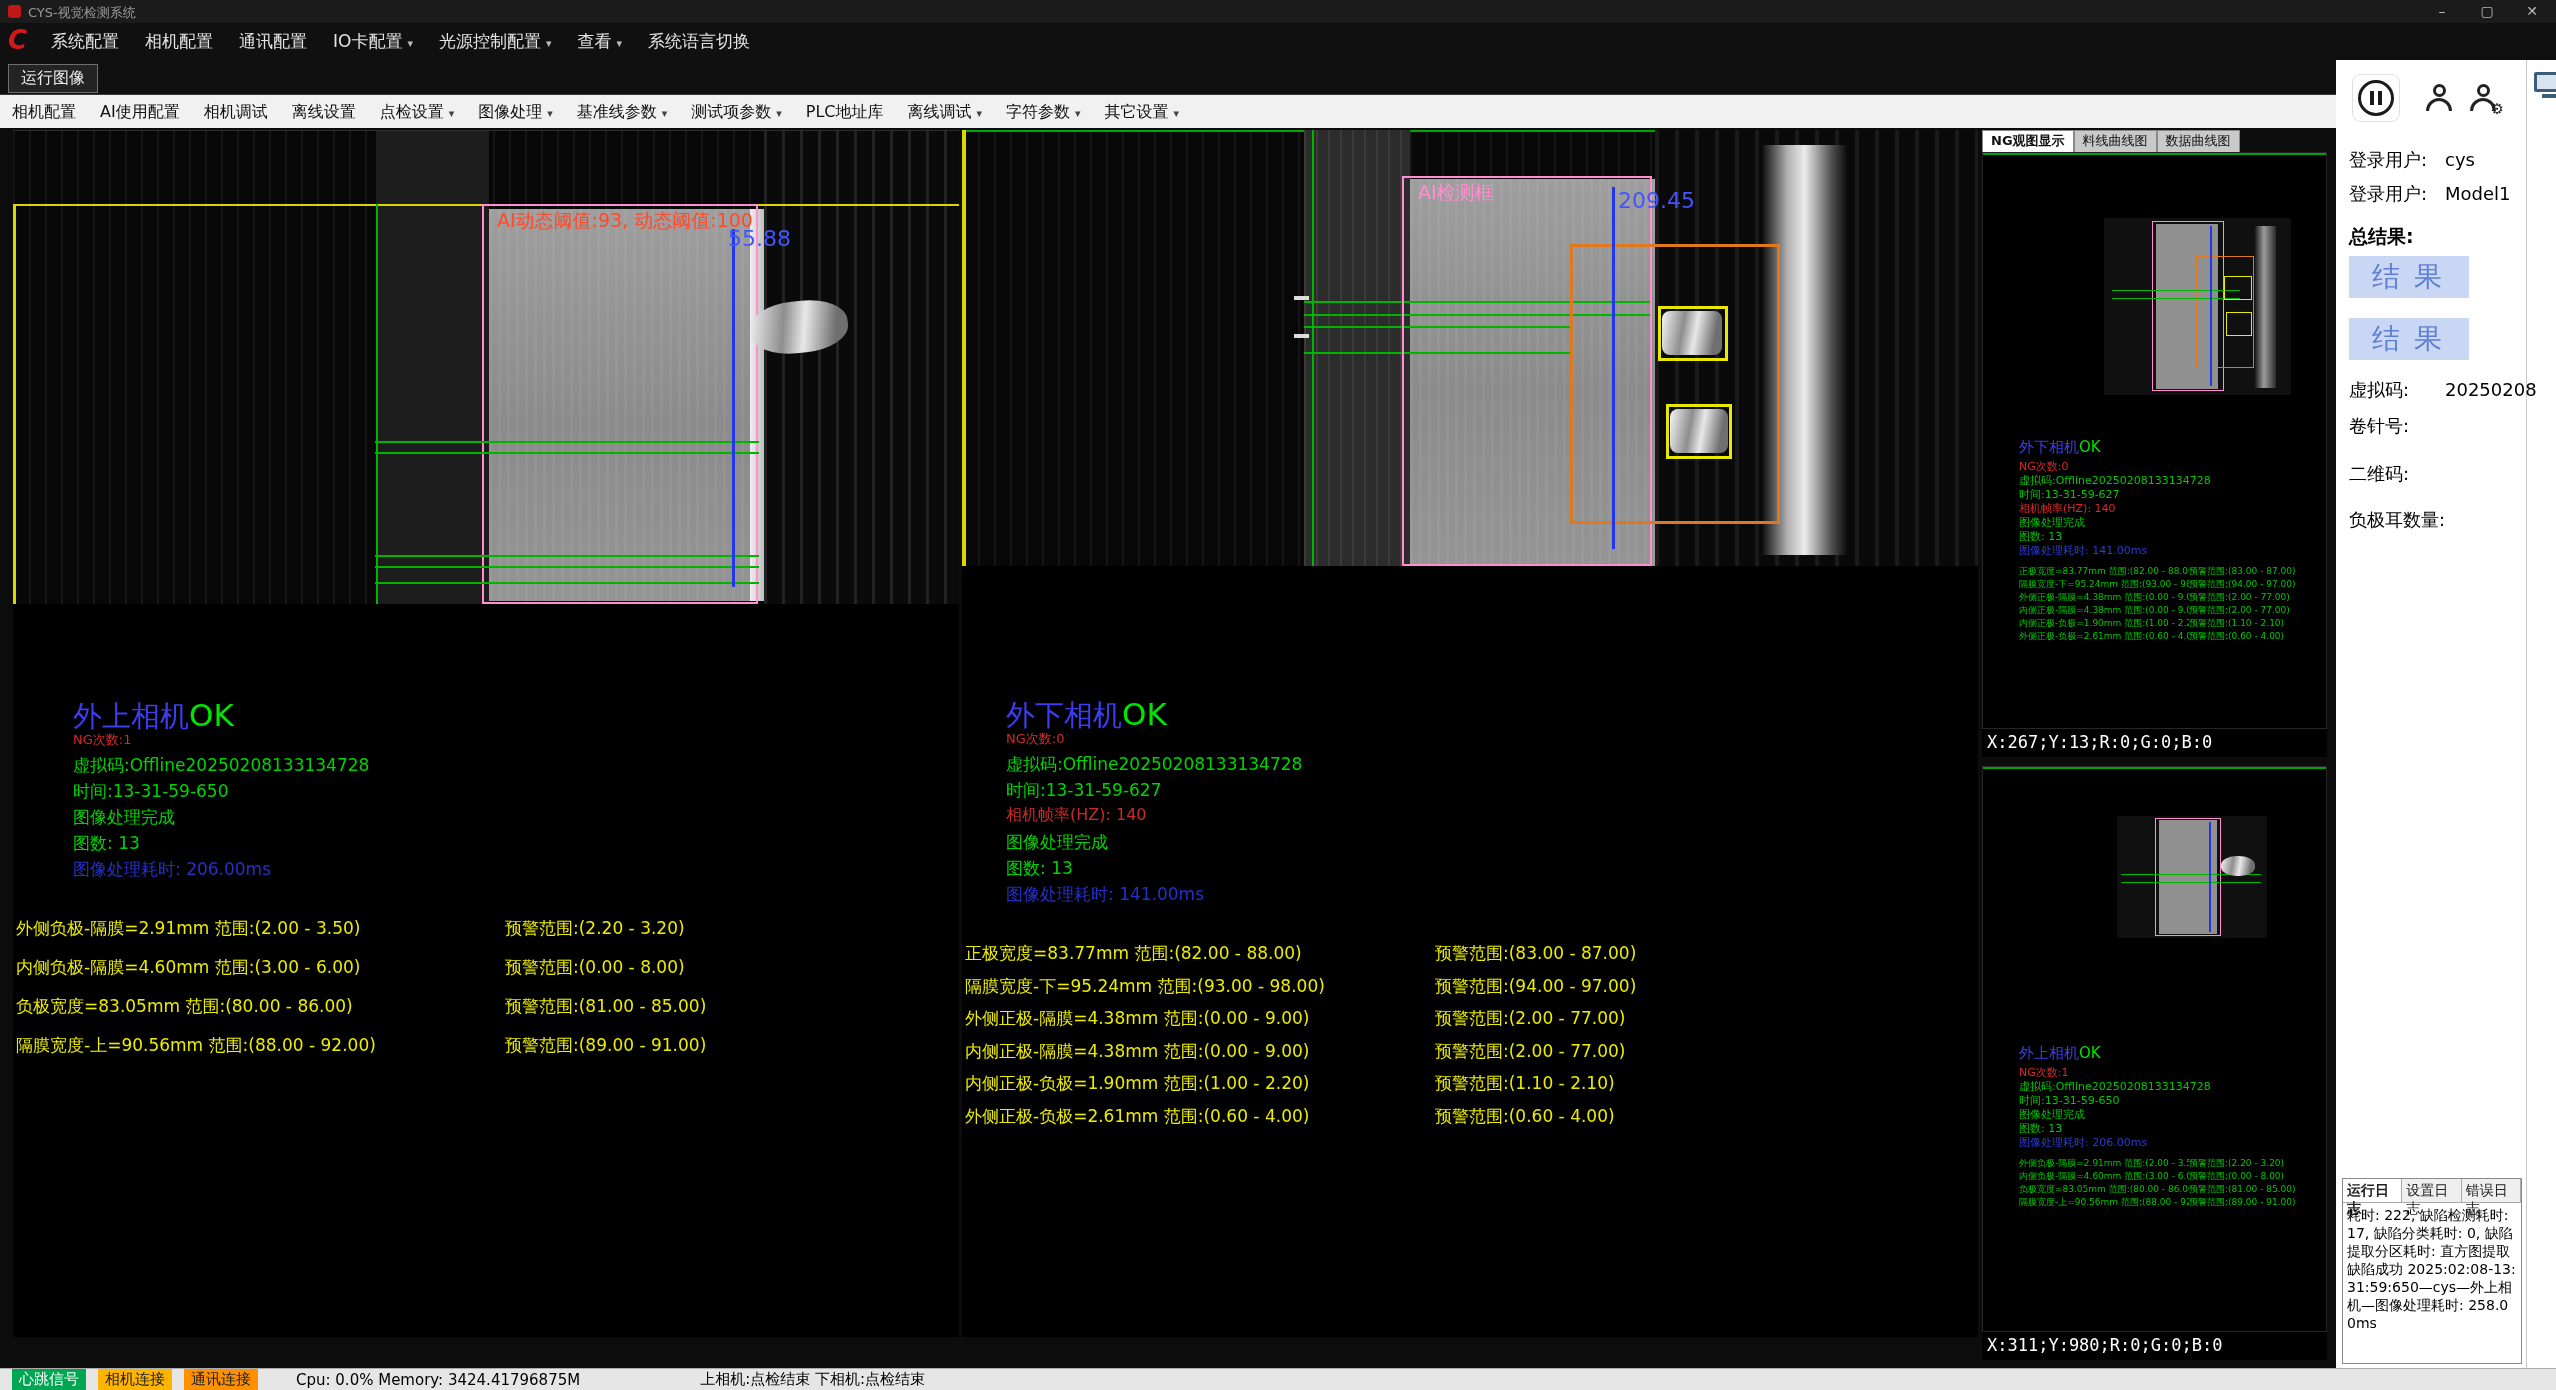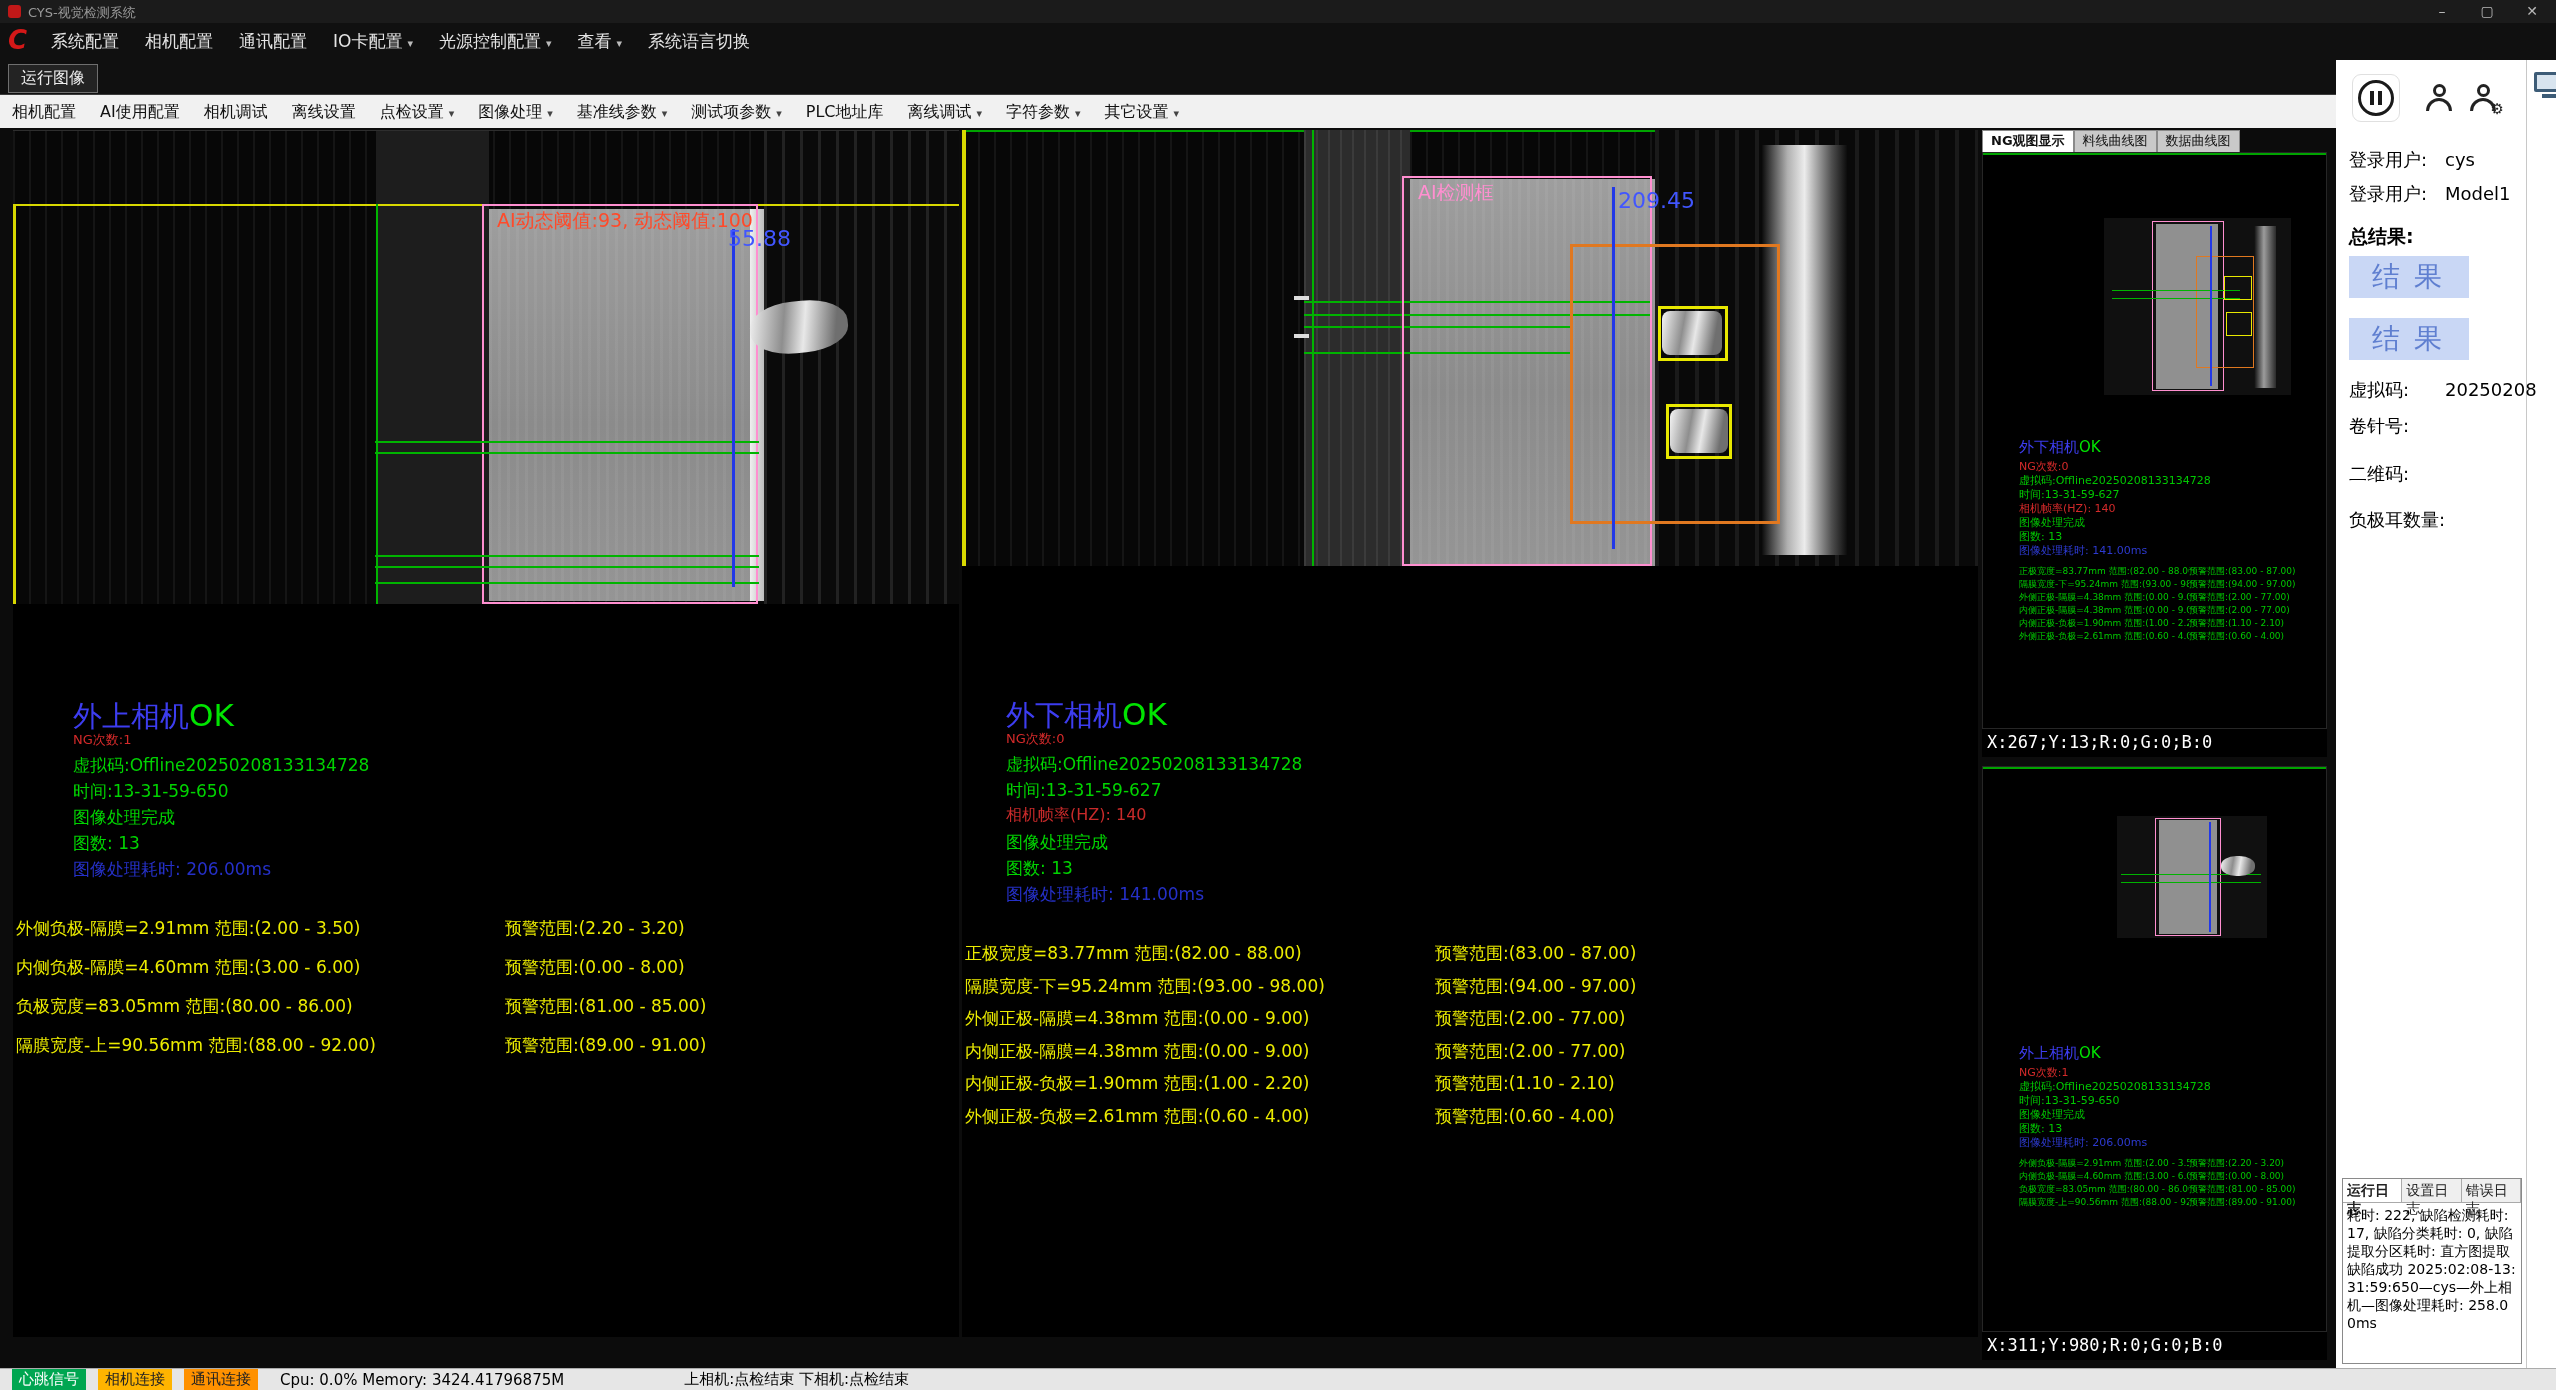"Cpu: 0.0% Memory: 3424.41796875M" .sbtxt { margin-left: 22px -> 38px }
